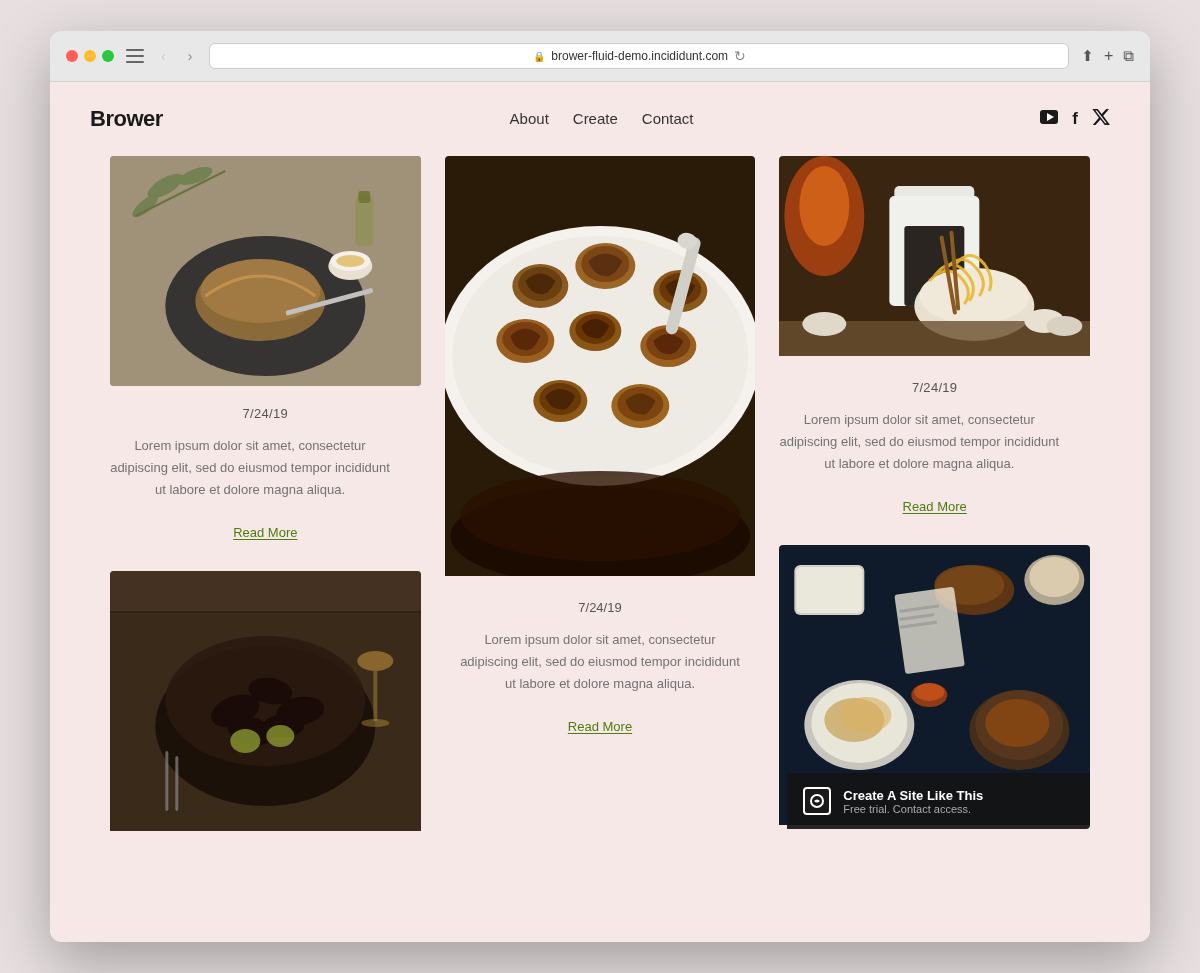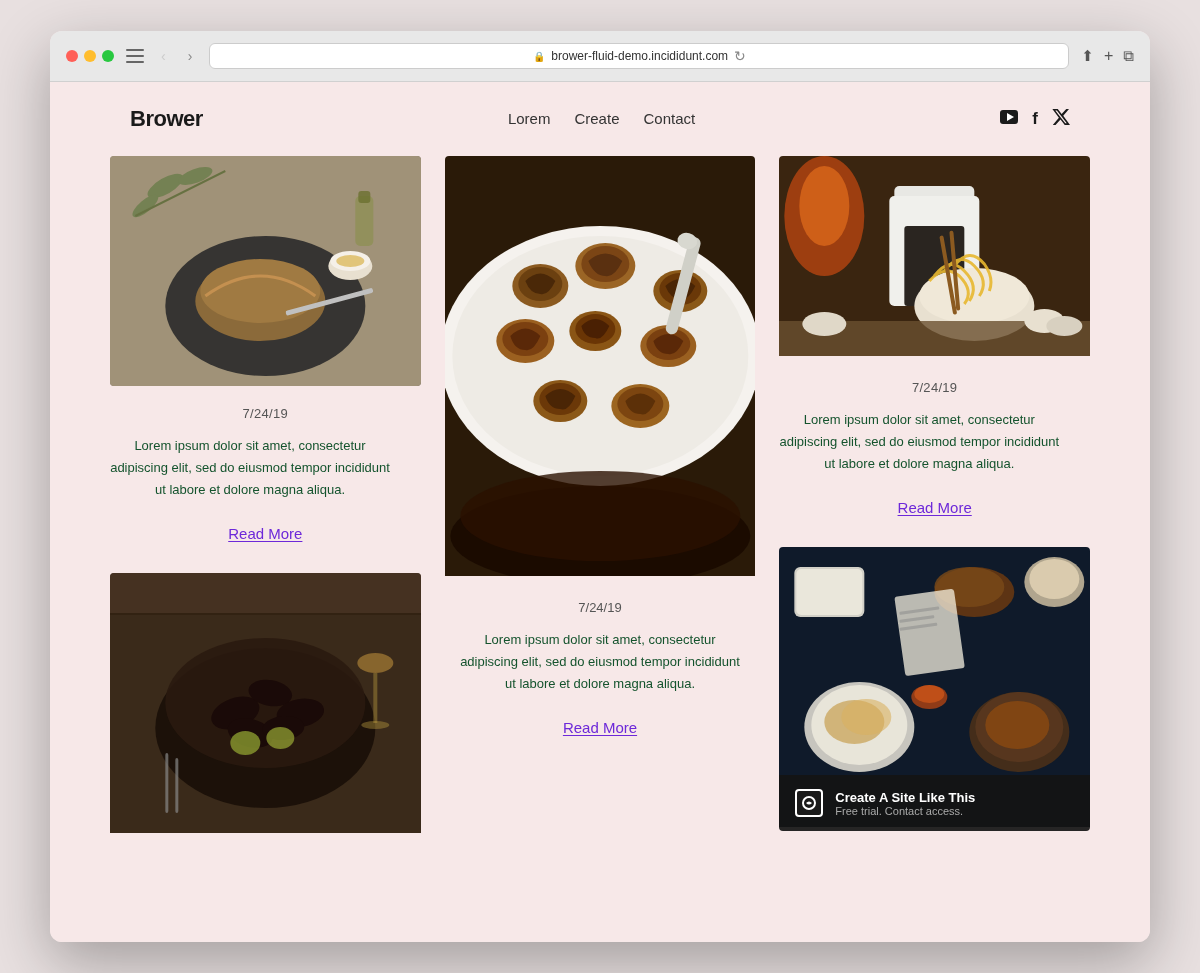"Brower" .nav { padding: 24px 80px -> 24px 40px }
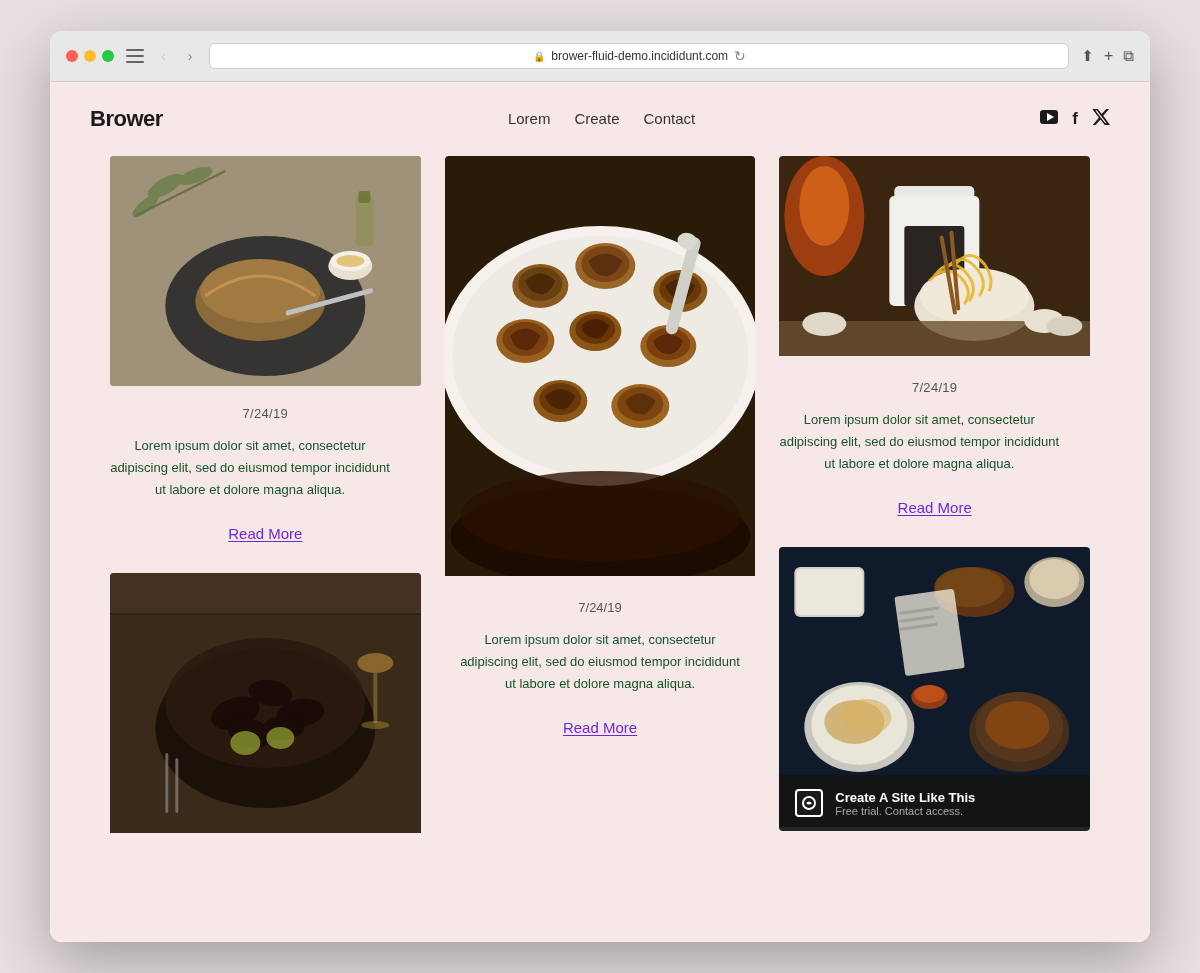"Lorem" a.nav-link-blog { text: Lorem -> About }
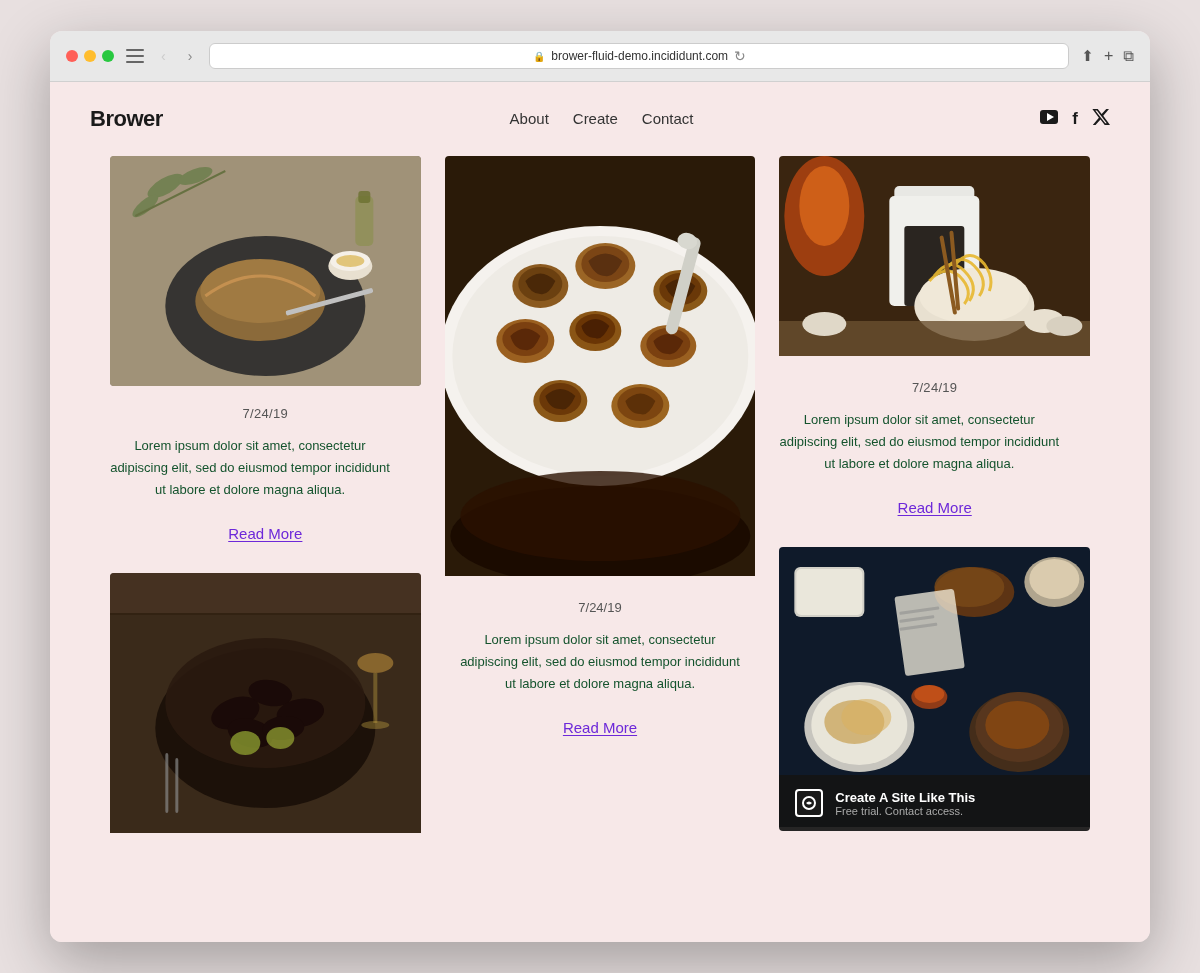"Lorem ipsum dolor sit amet," .blog-excerpt { color: #14532d -> #737373 }
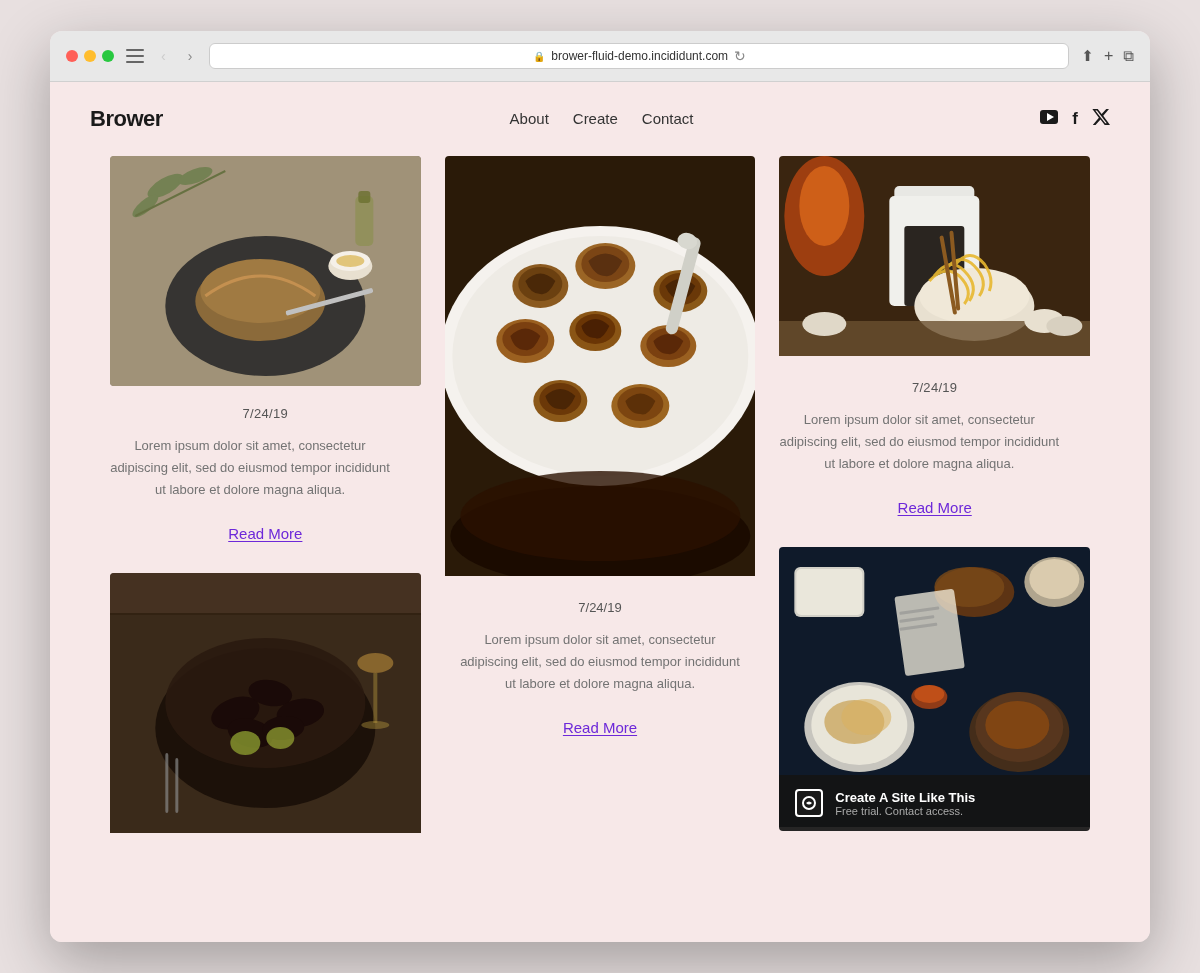"Read More" .read-more { color: #6d28d9 -> #4d7c0f; font-size: 15px -> 13px }
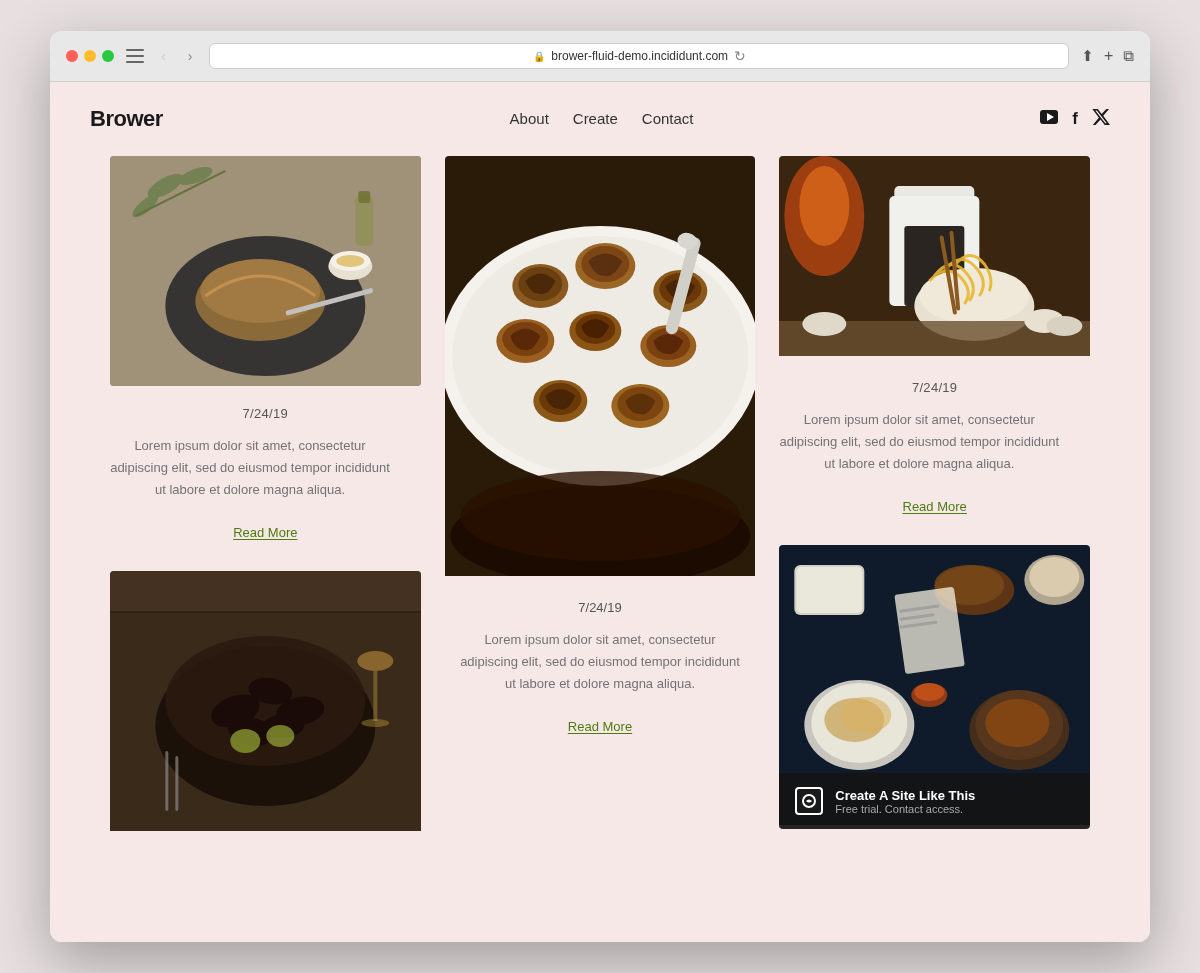"Create A Site Like This" .ss-banner { left: 0 -> 8px }
